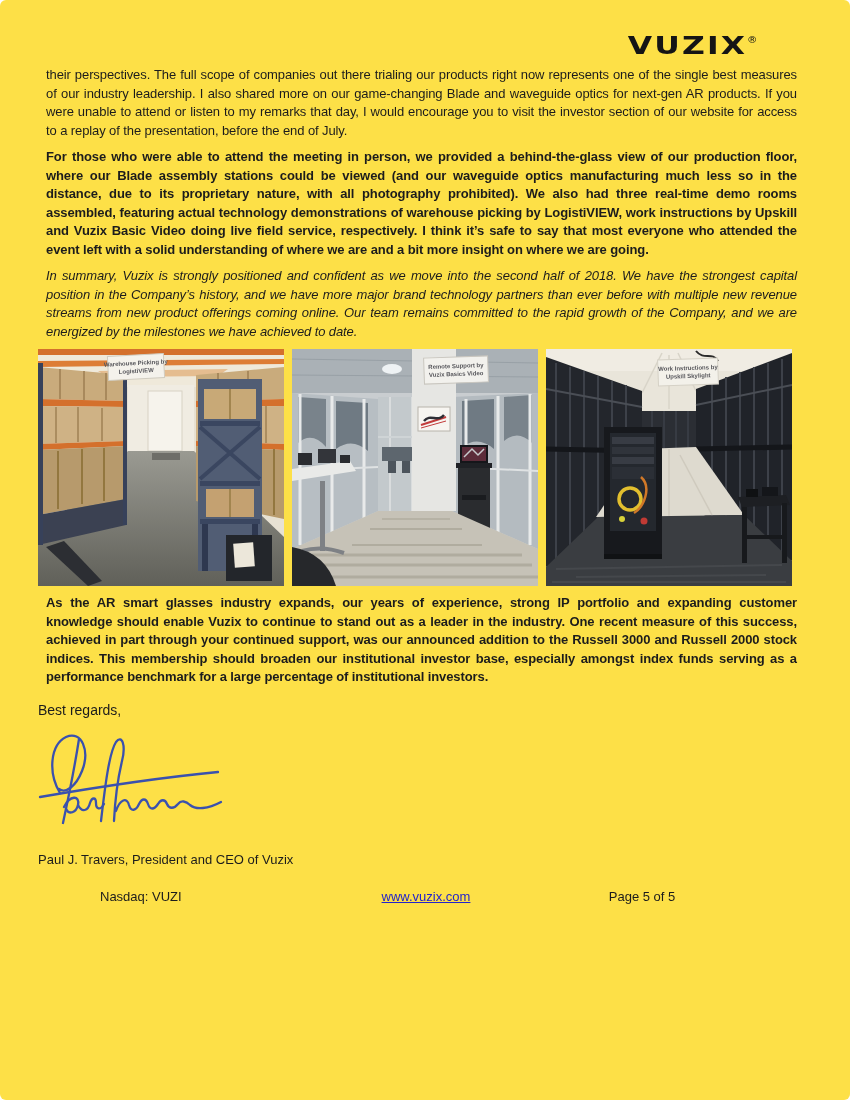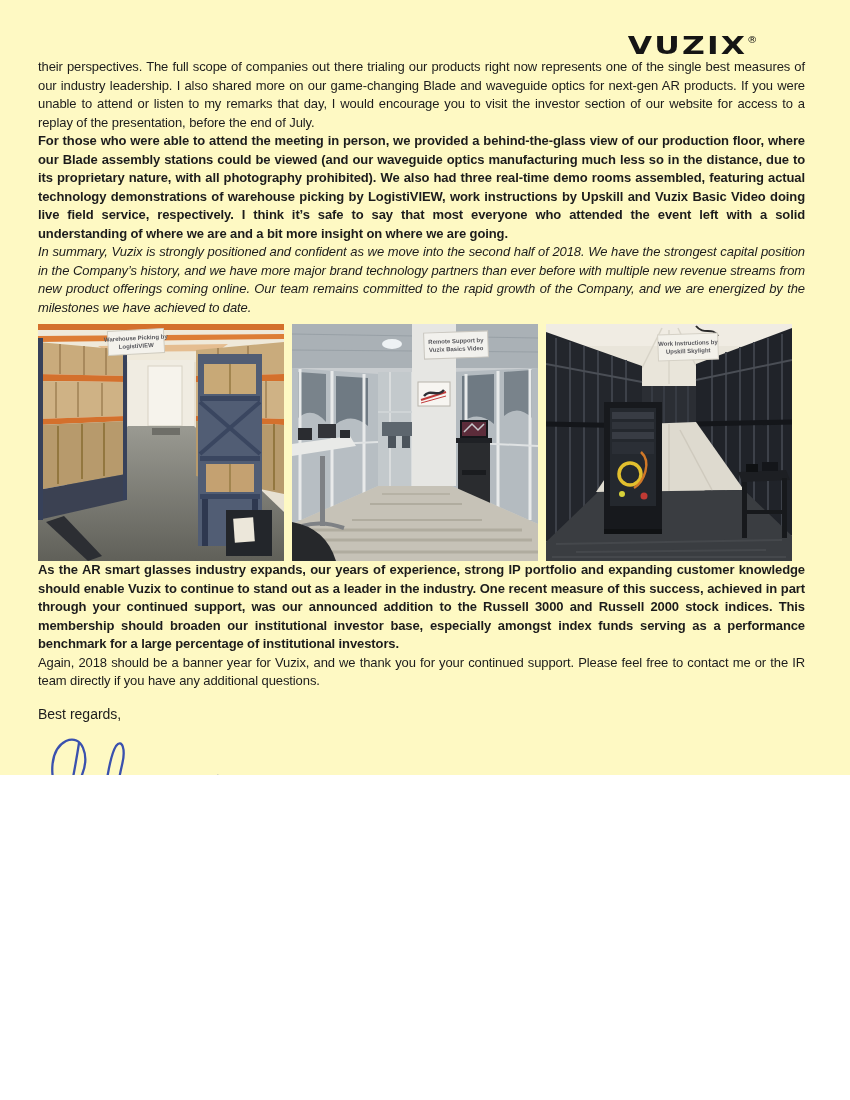"VUZIX®" .page { background: #fef9c3 -> #fde047; border-radius: none -> 6px; height: 775px -> 1100px }
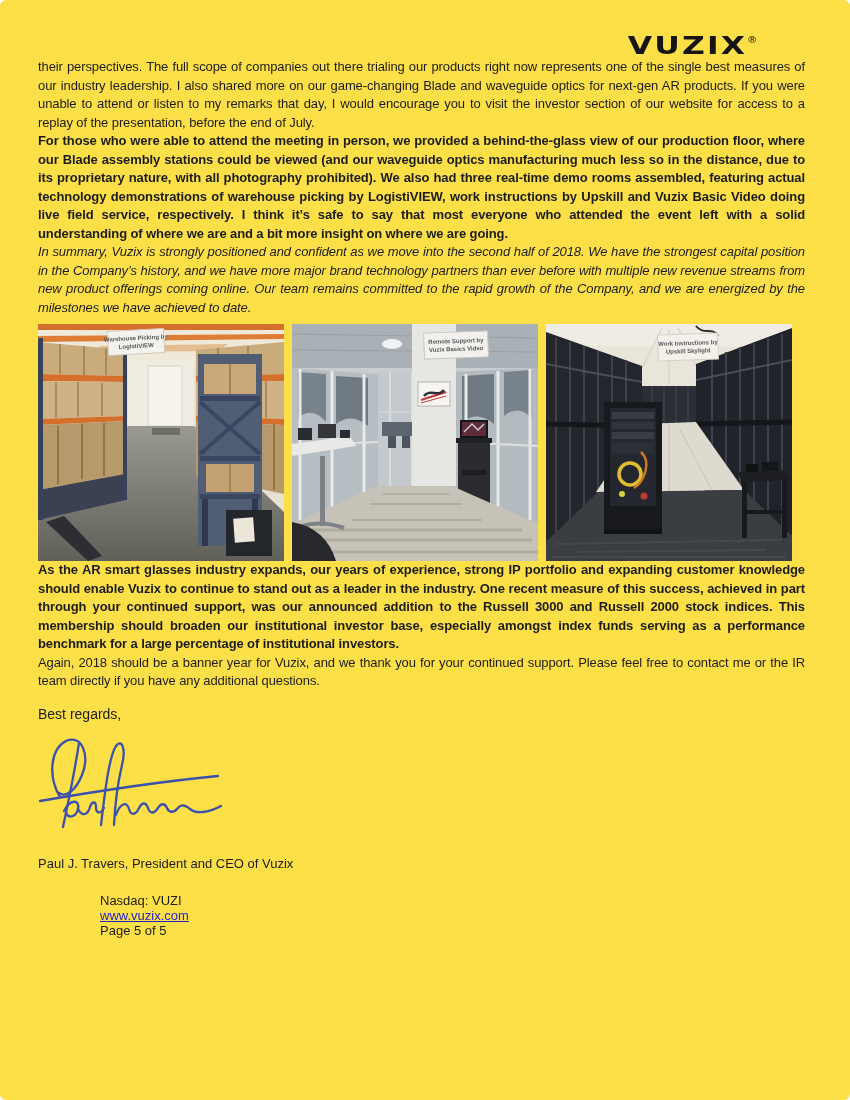"their perspectives. The full scope" p.para { margin: 0 -> 8px }
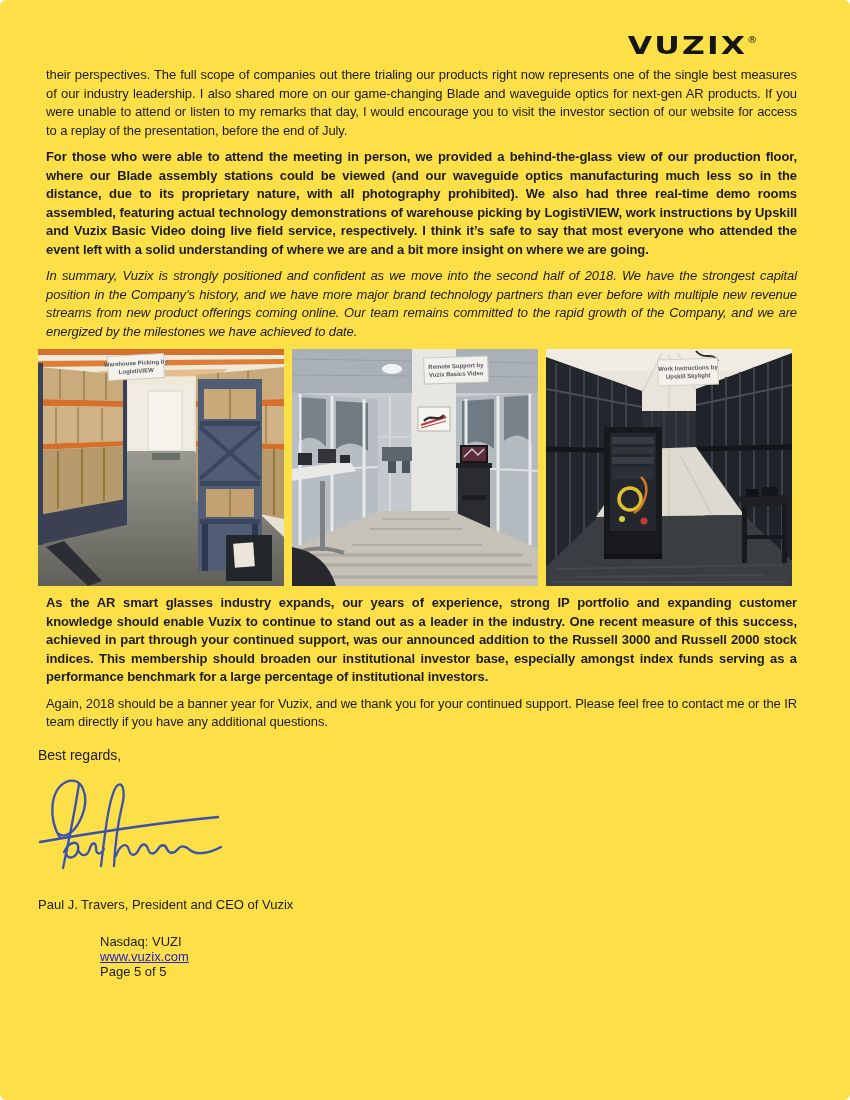"Again, 2018 should be a" p.para { html: <p>Again, 2018 should be a banner year for Vuzix, and we thank you for your continued support. Please feel free to contact me or the IR team directly if you have any additional questions.</p> -> none }
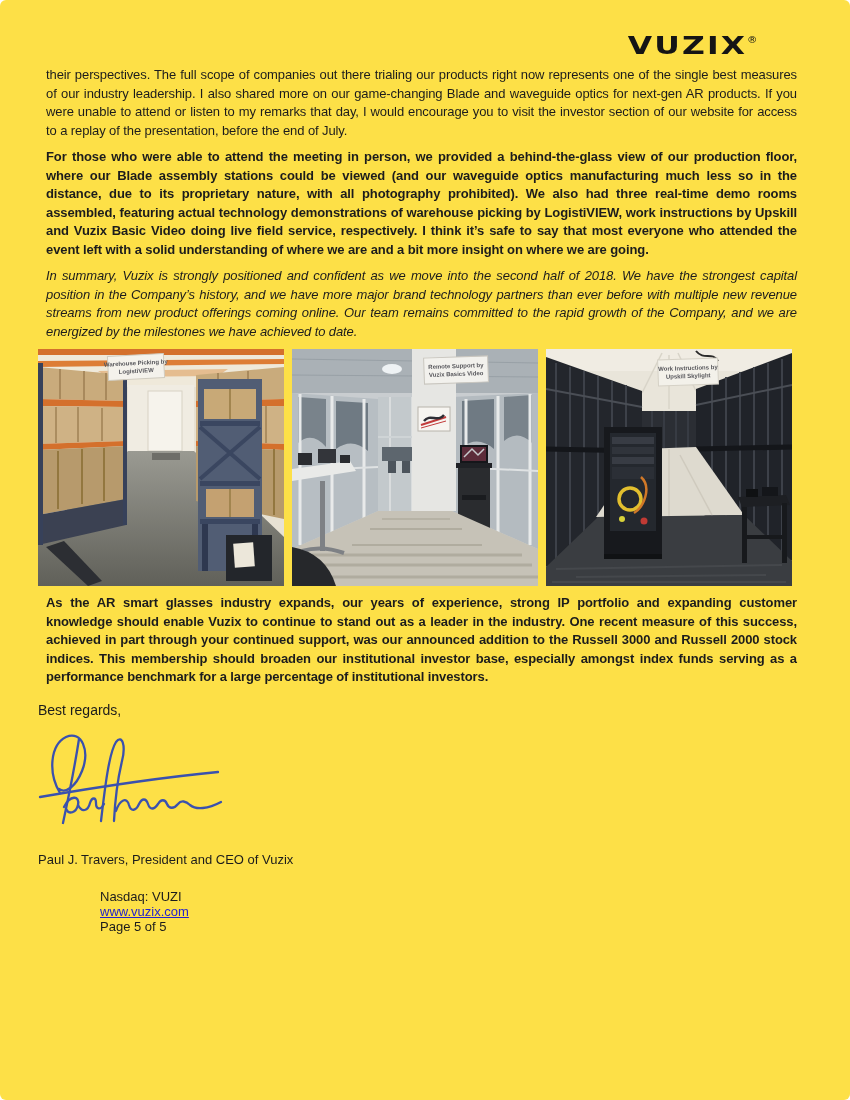"Nasdaq: VUZI" .footer { flex-direction: column -> none }
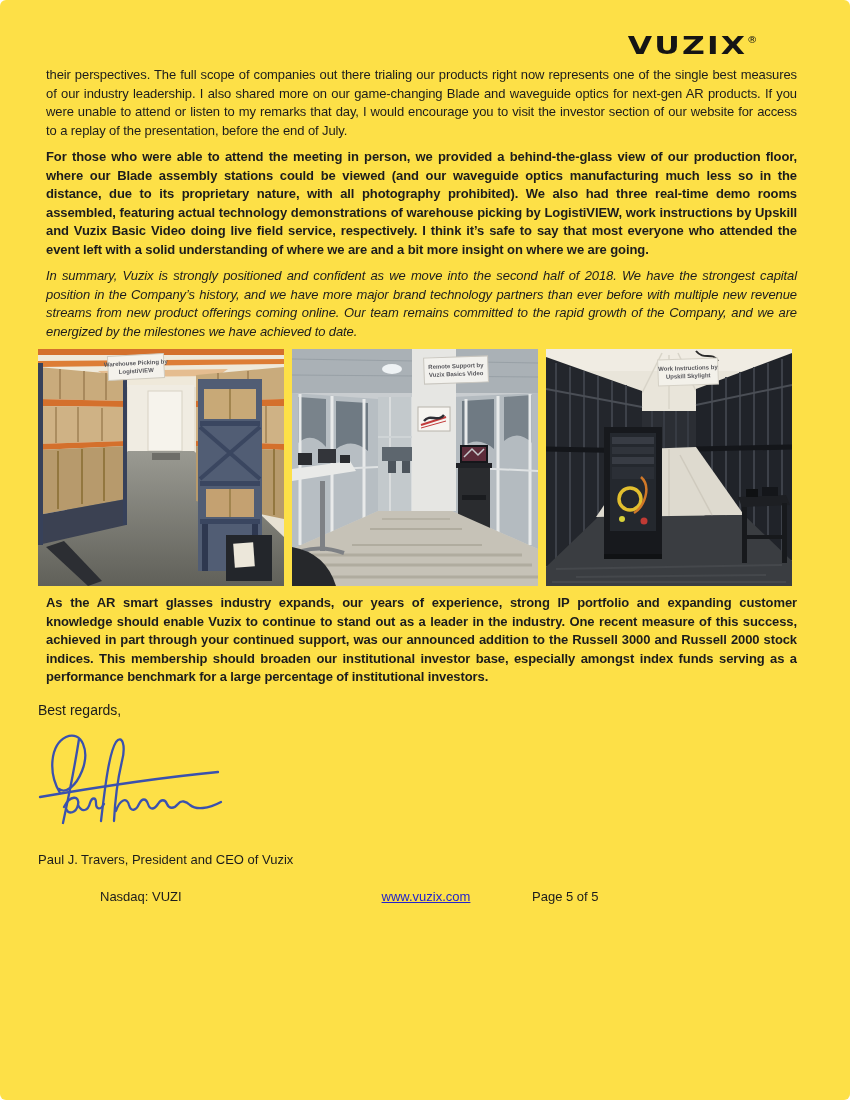"Page 5 of 5" .footer .f-right { text-align: left -> center }
